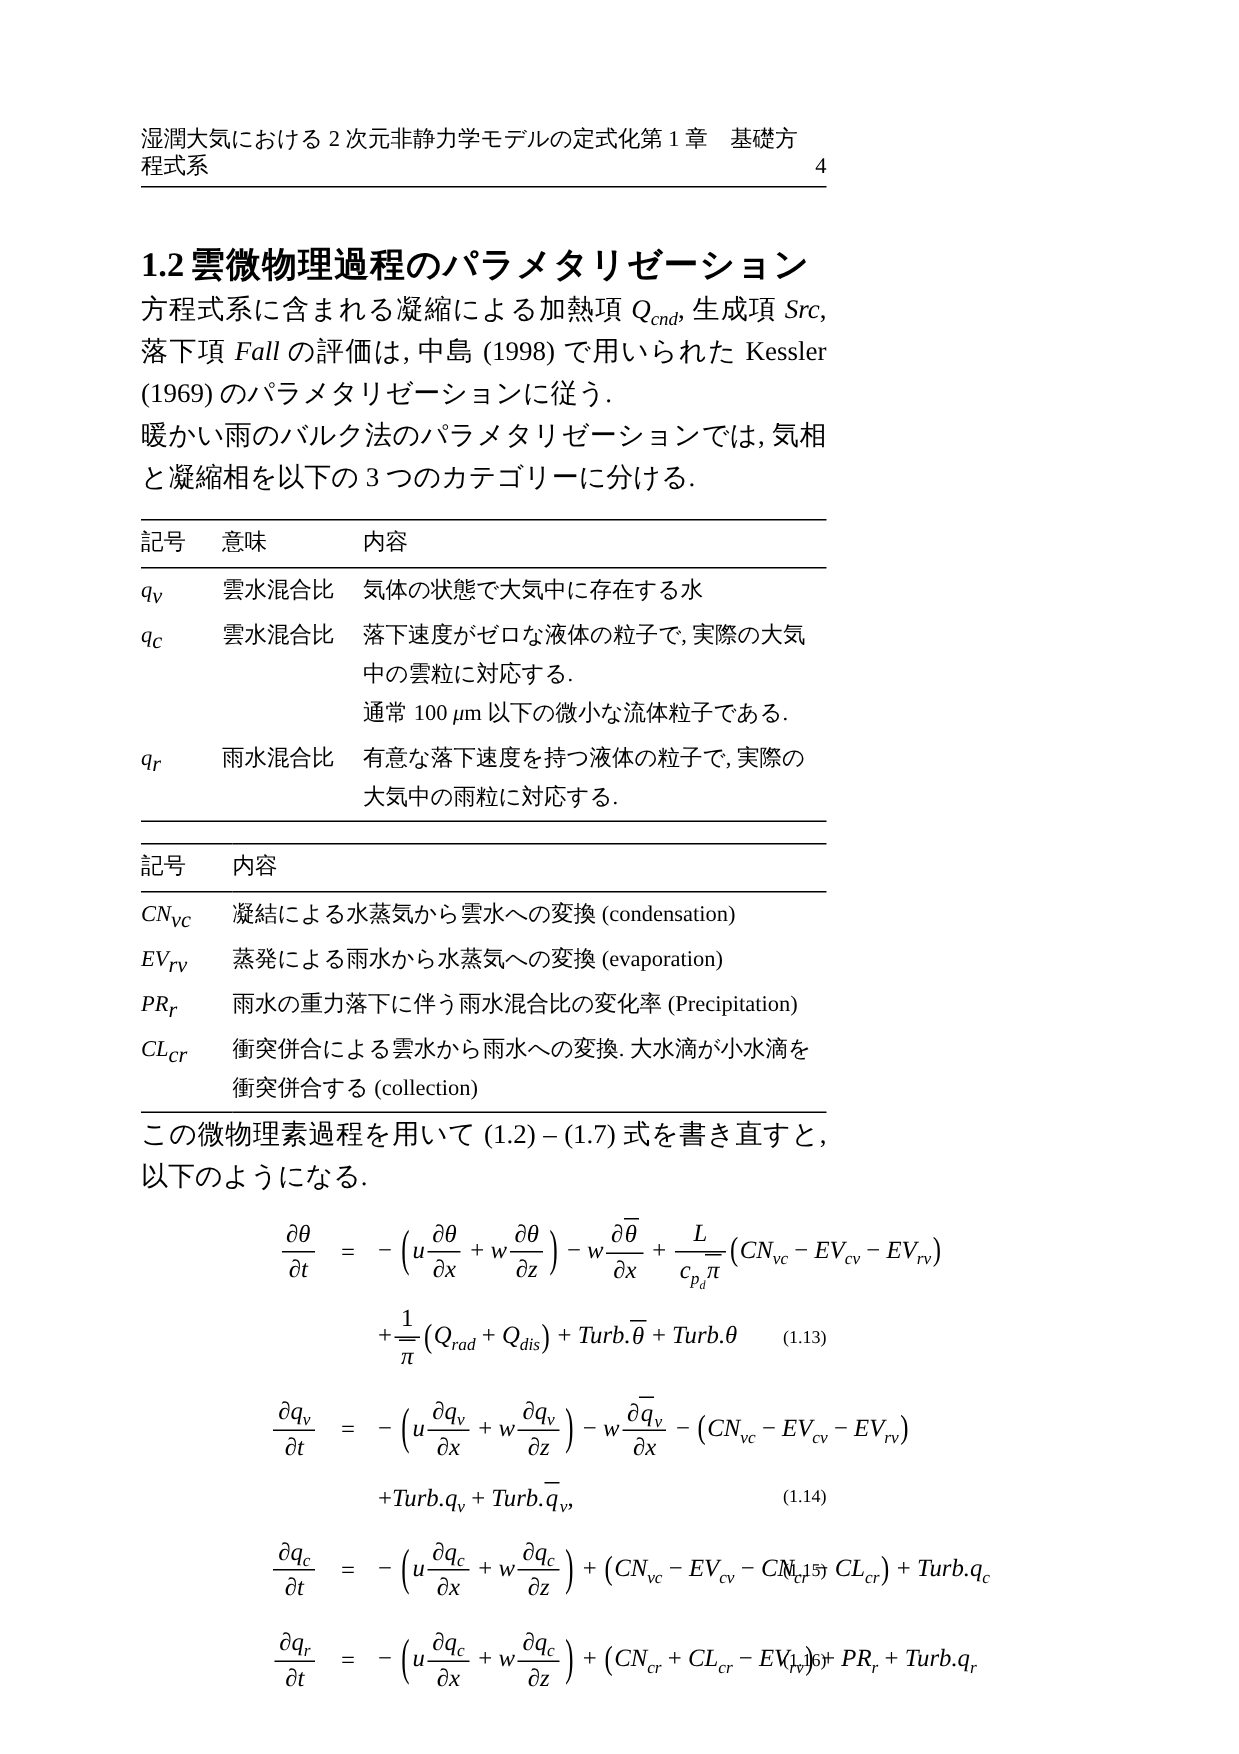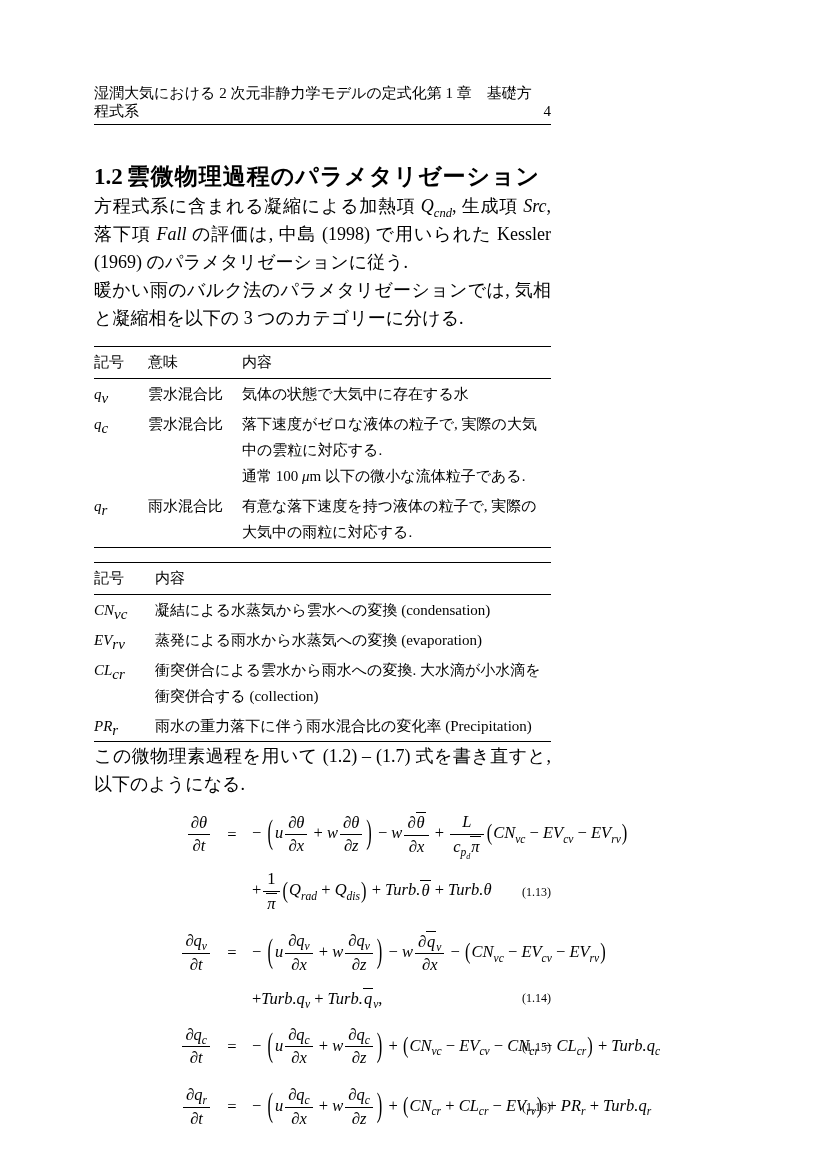"CLcr" tr { order: before "PRr" -> after "PRr" }
